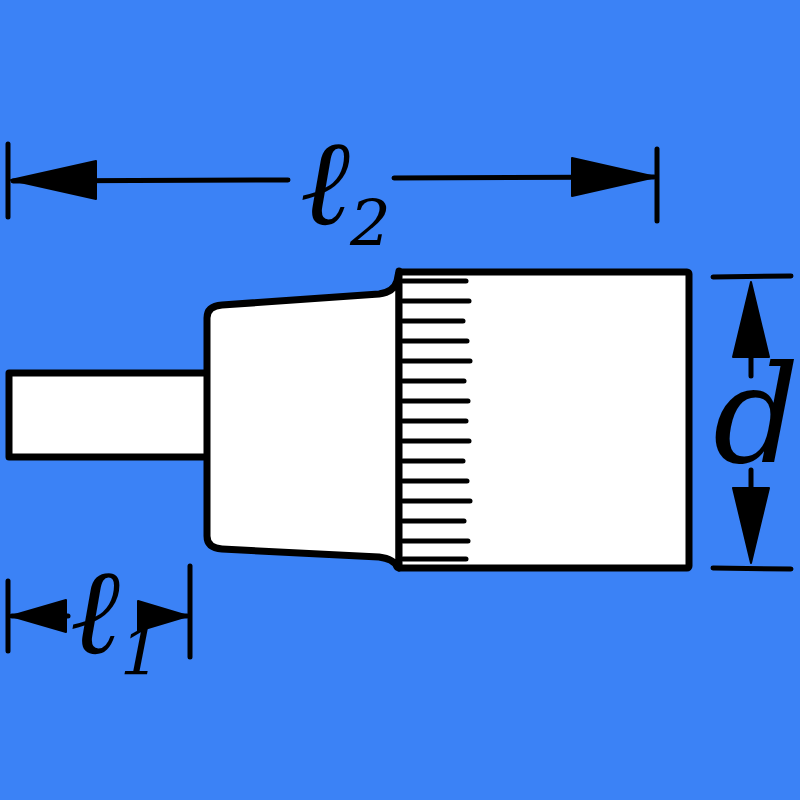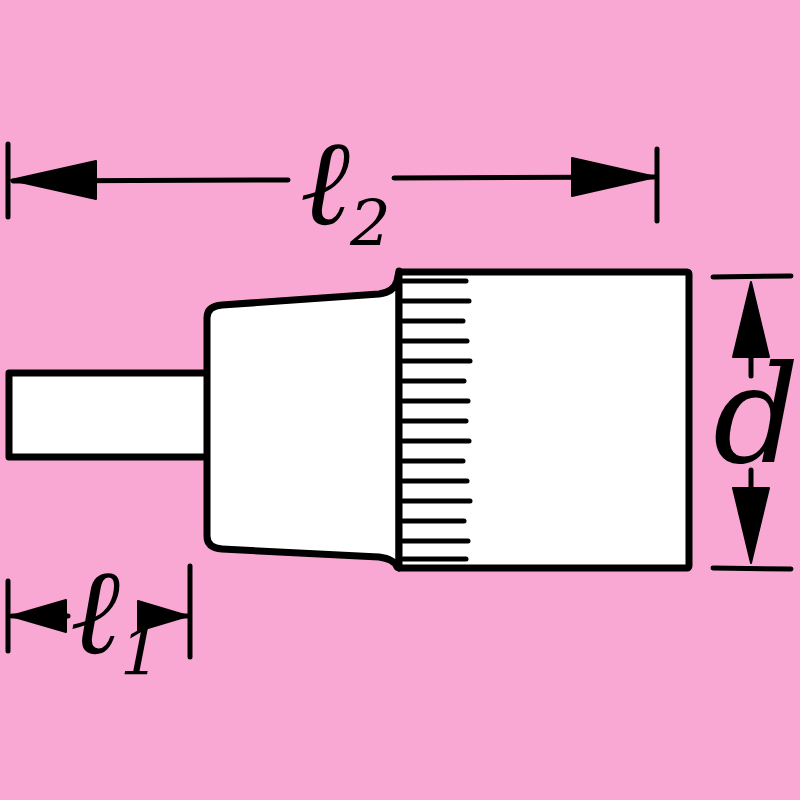"ℓ2" .canvas { background: #f9a8d4 -> #3b82f6 }
